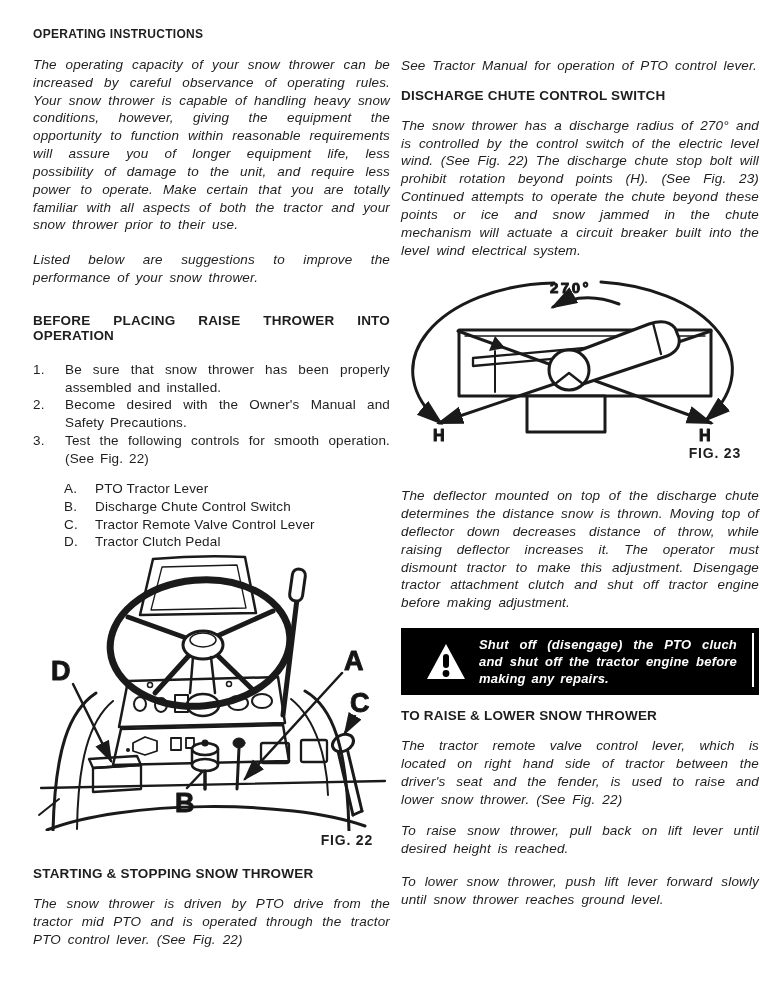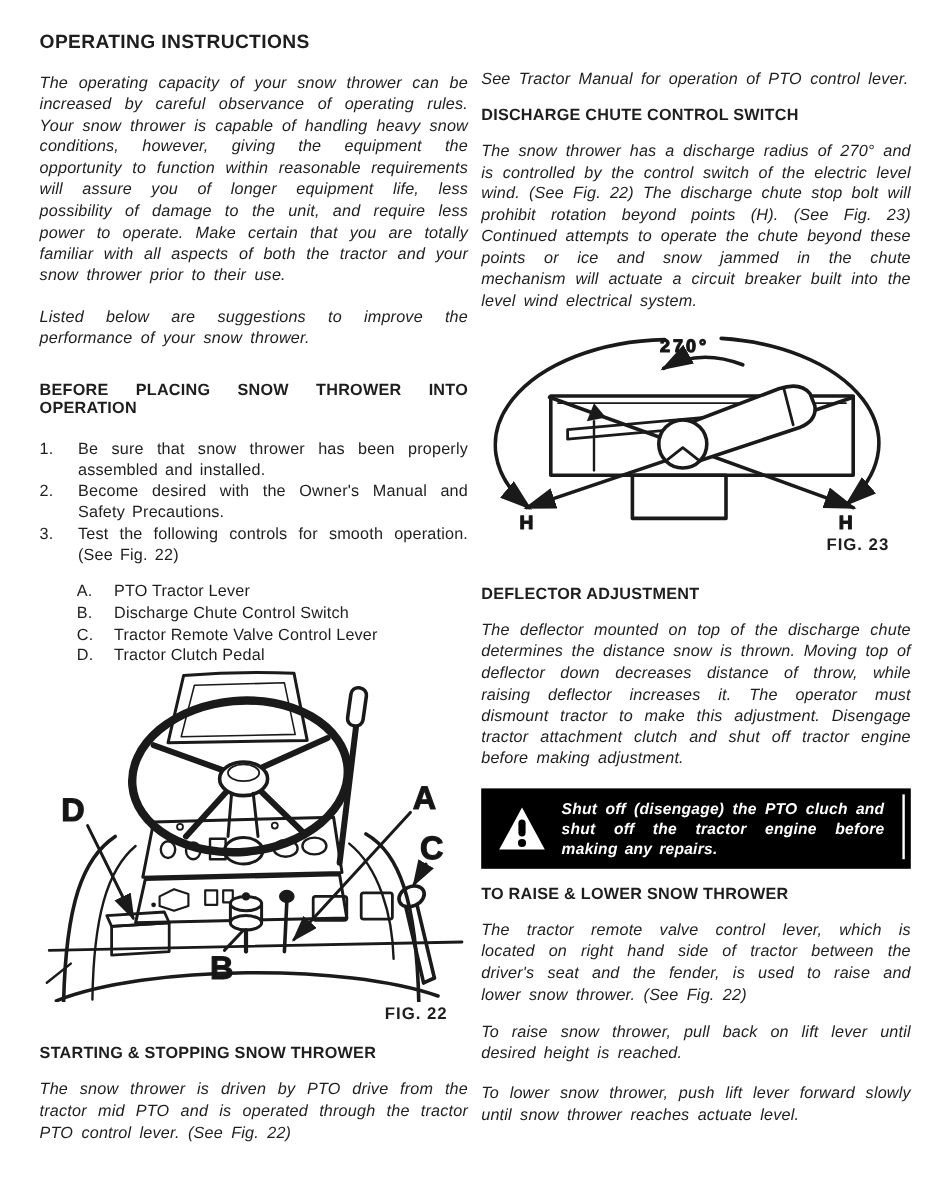"OPERATING INSTRUCTIONS" .h1 { font-size: 16px -> 12px }
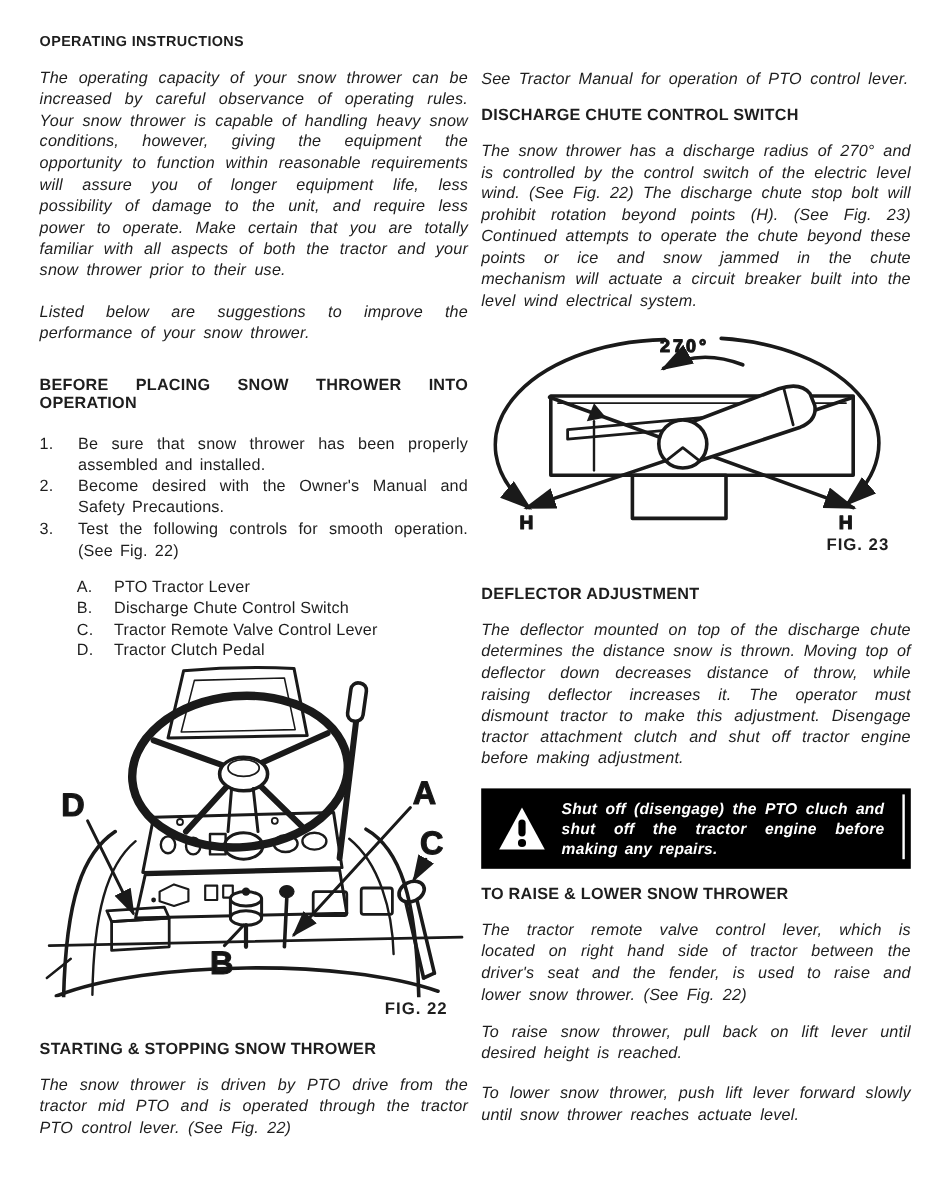"BEFORE PLACING SNOW THROWER INTO" div.h2 { text: SNOW -> RAISE }
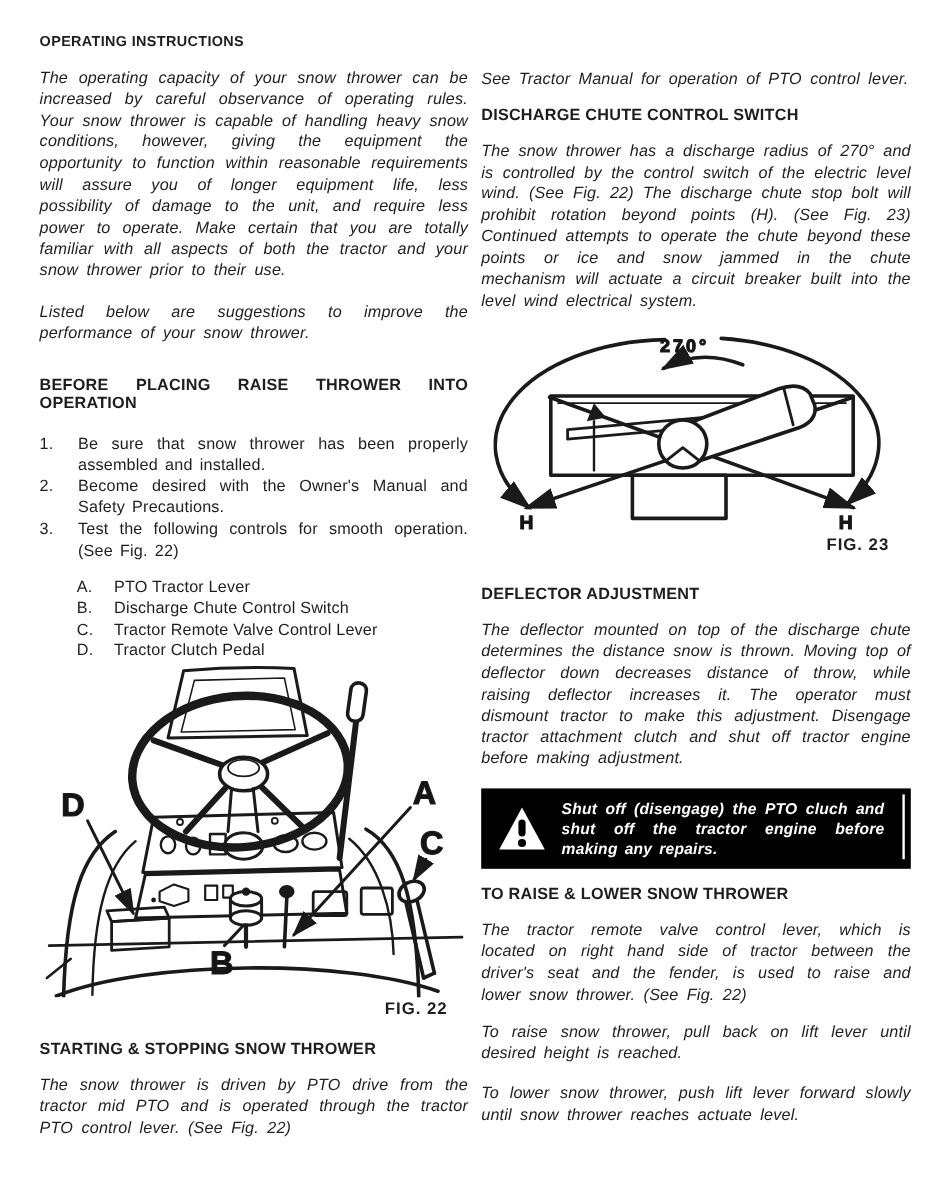"DEFLECTOR ADJUSTMENT" div.h2 { html: <div>DEFLECTOR ADJUSTMENT</div> -> none }
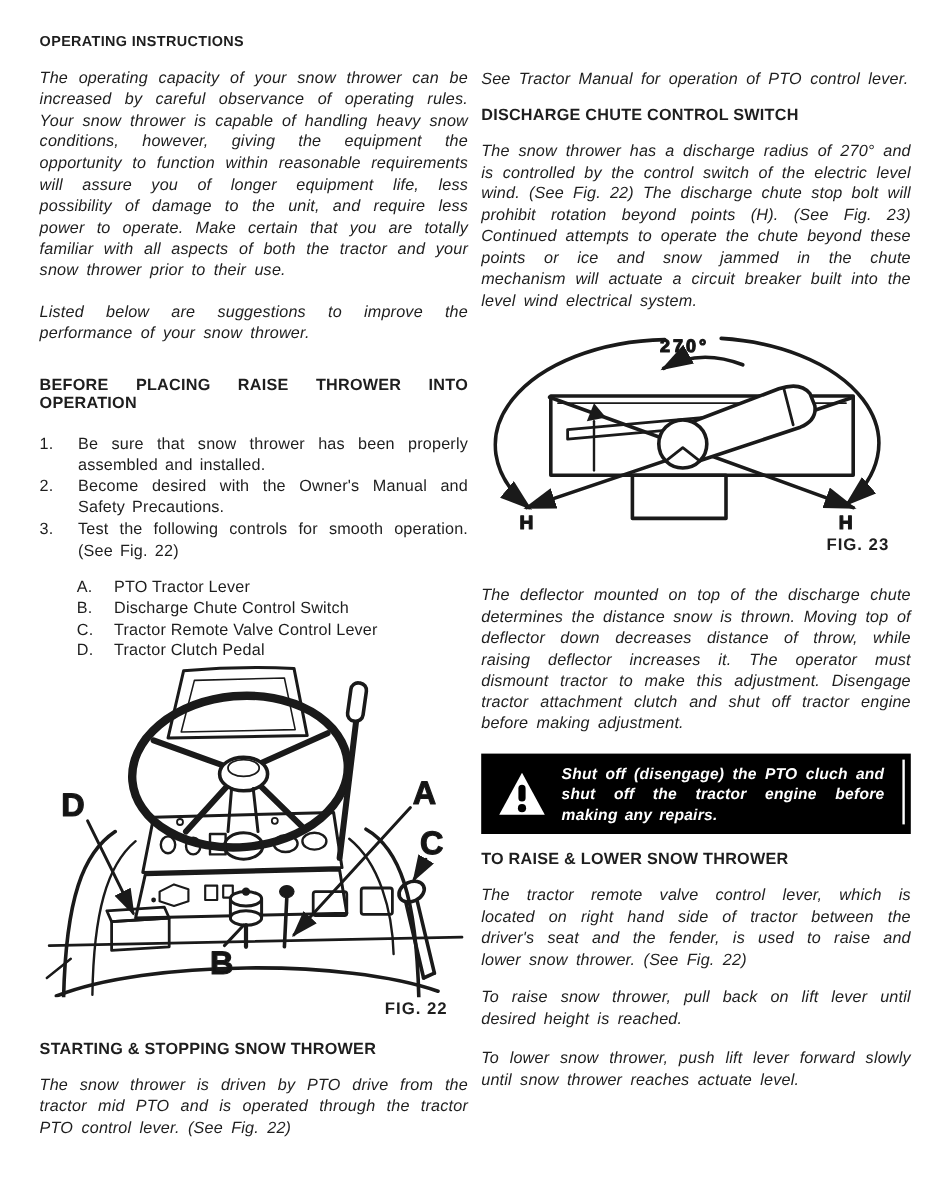"Shut off (disengage) the PTO" .warning { padding: 8px 14px 8px 13px -> 8px 14px 8px 24px }
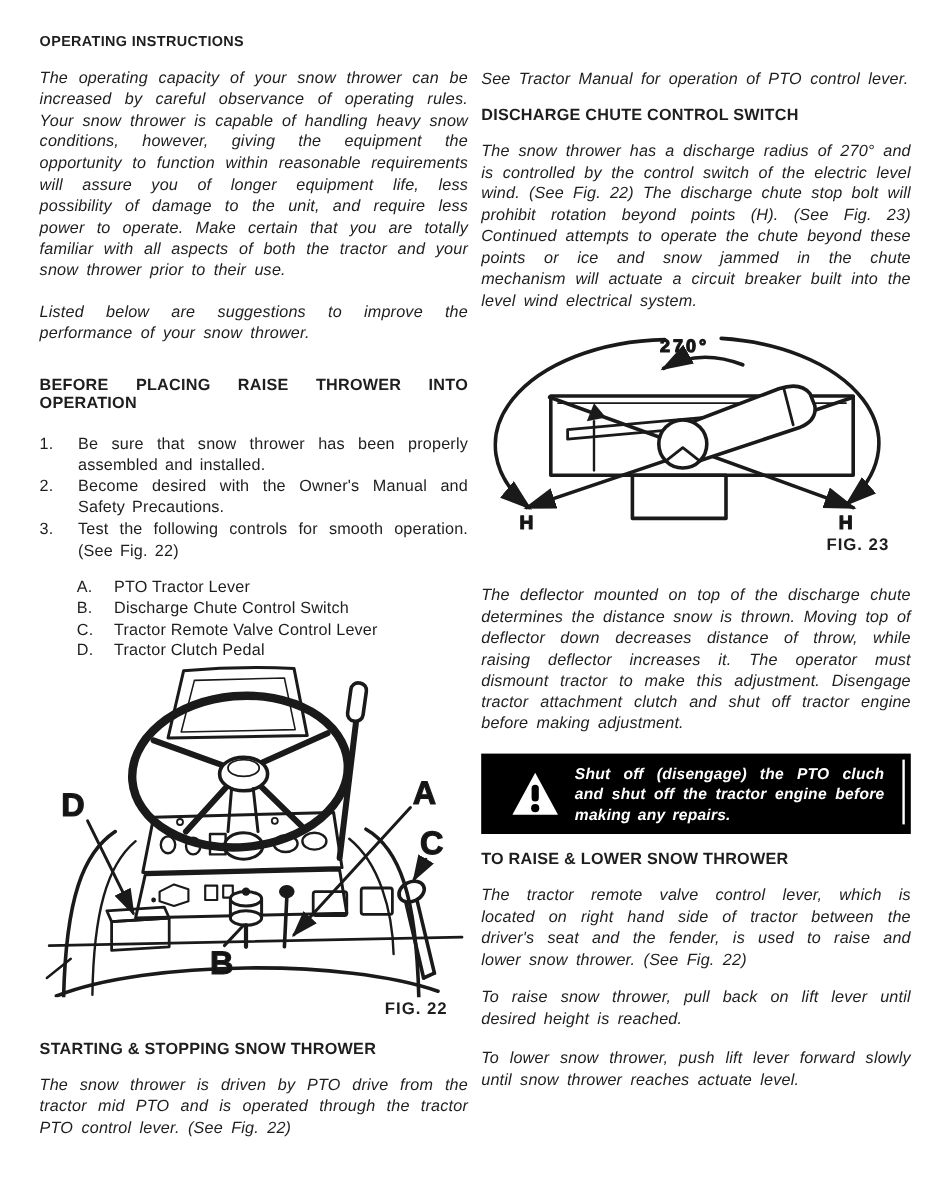"To lower snow thrower, push" p.para { text: actuate -> ground }
